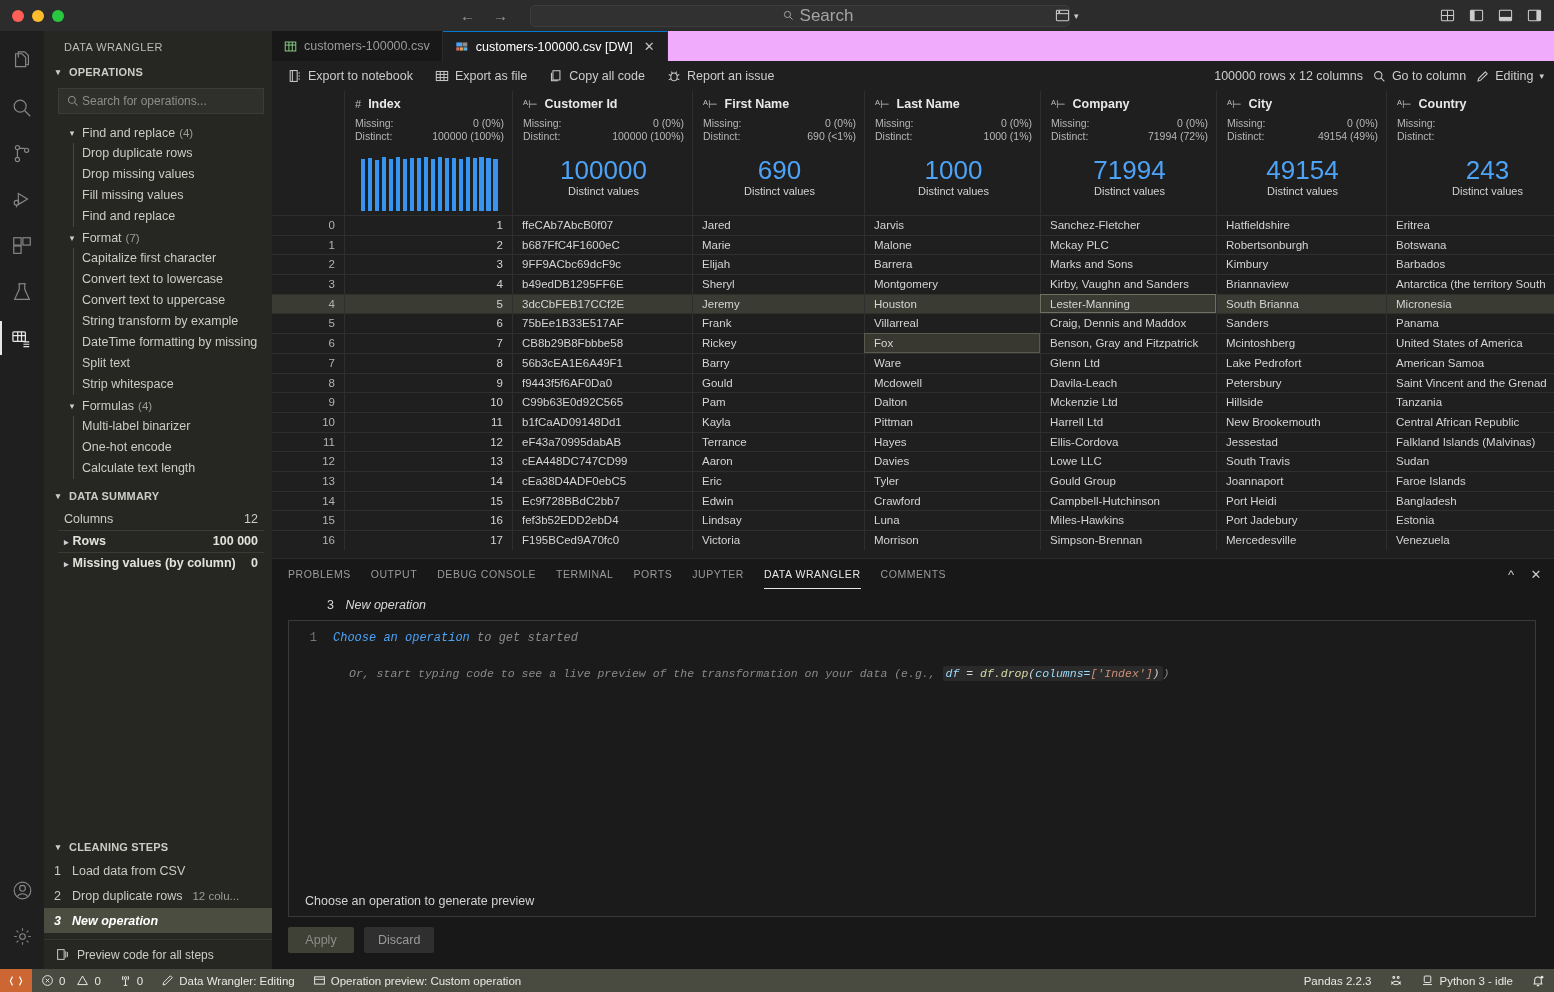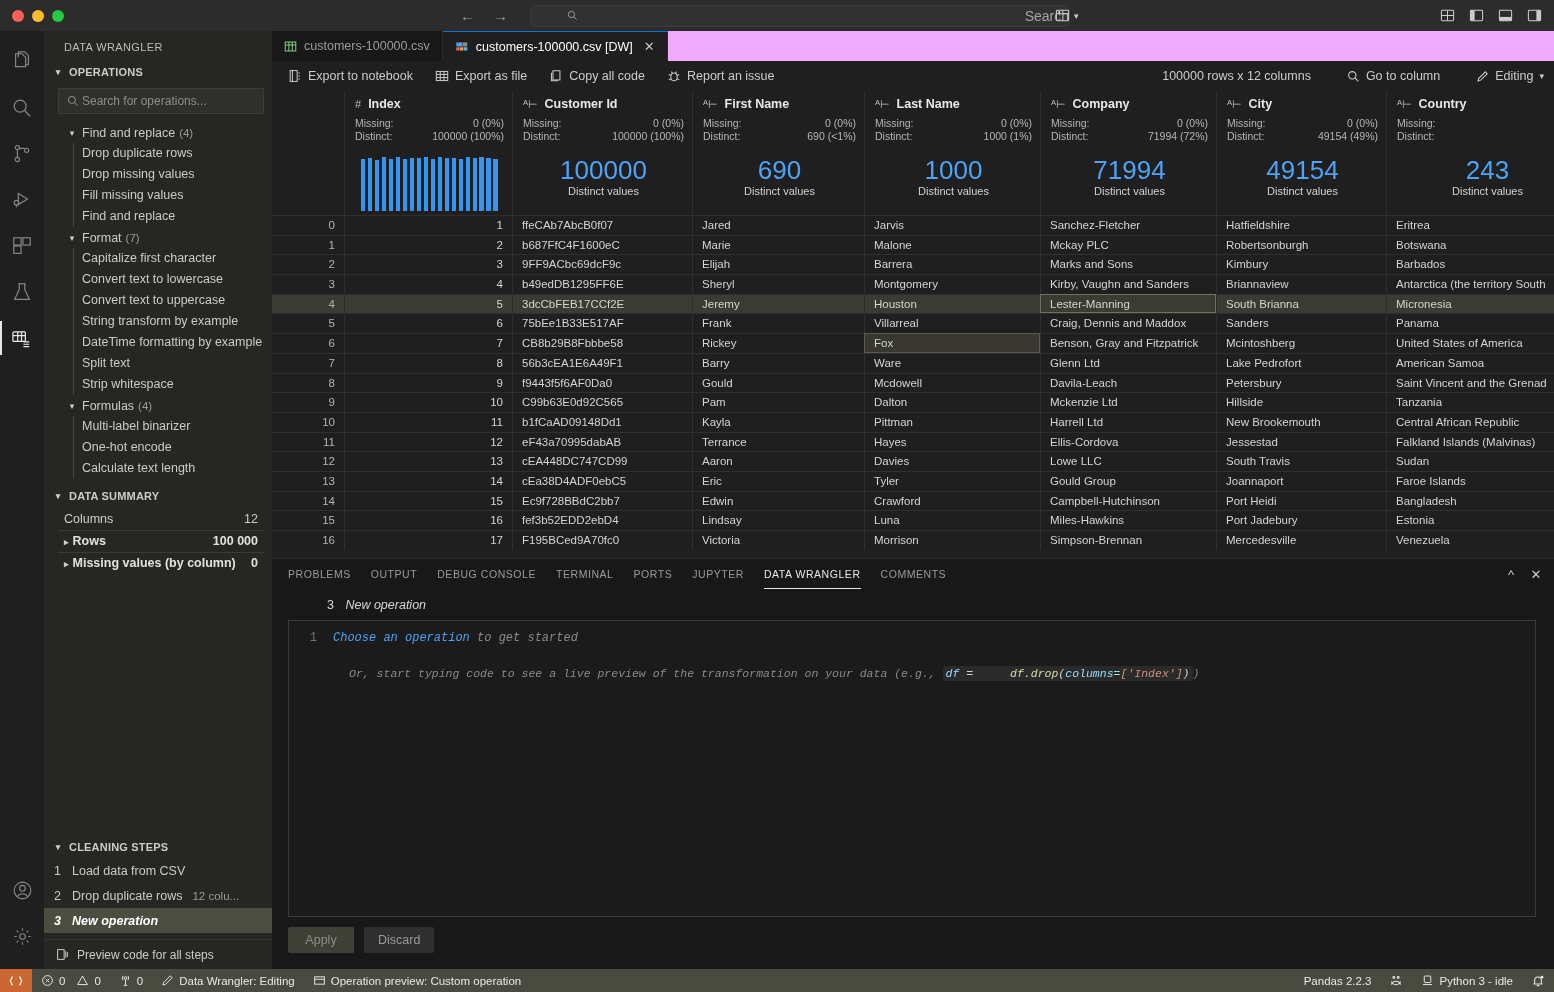"Search" .searchbar { font-size: 14px -> 17px; justify-content: space-between -> center }
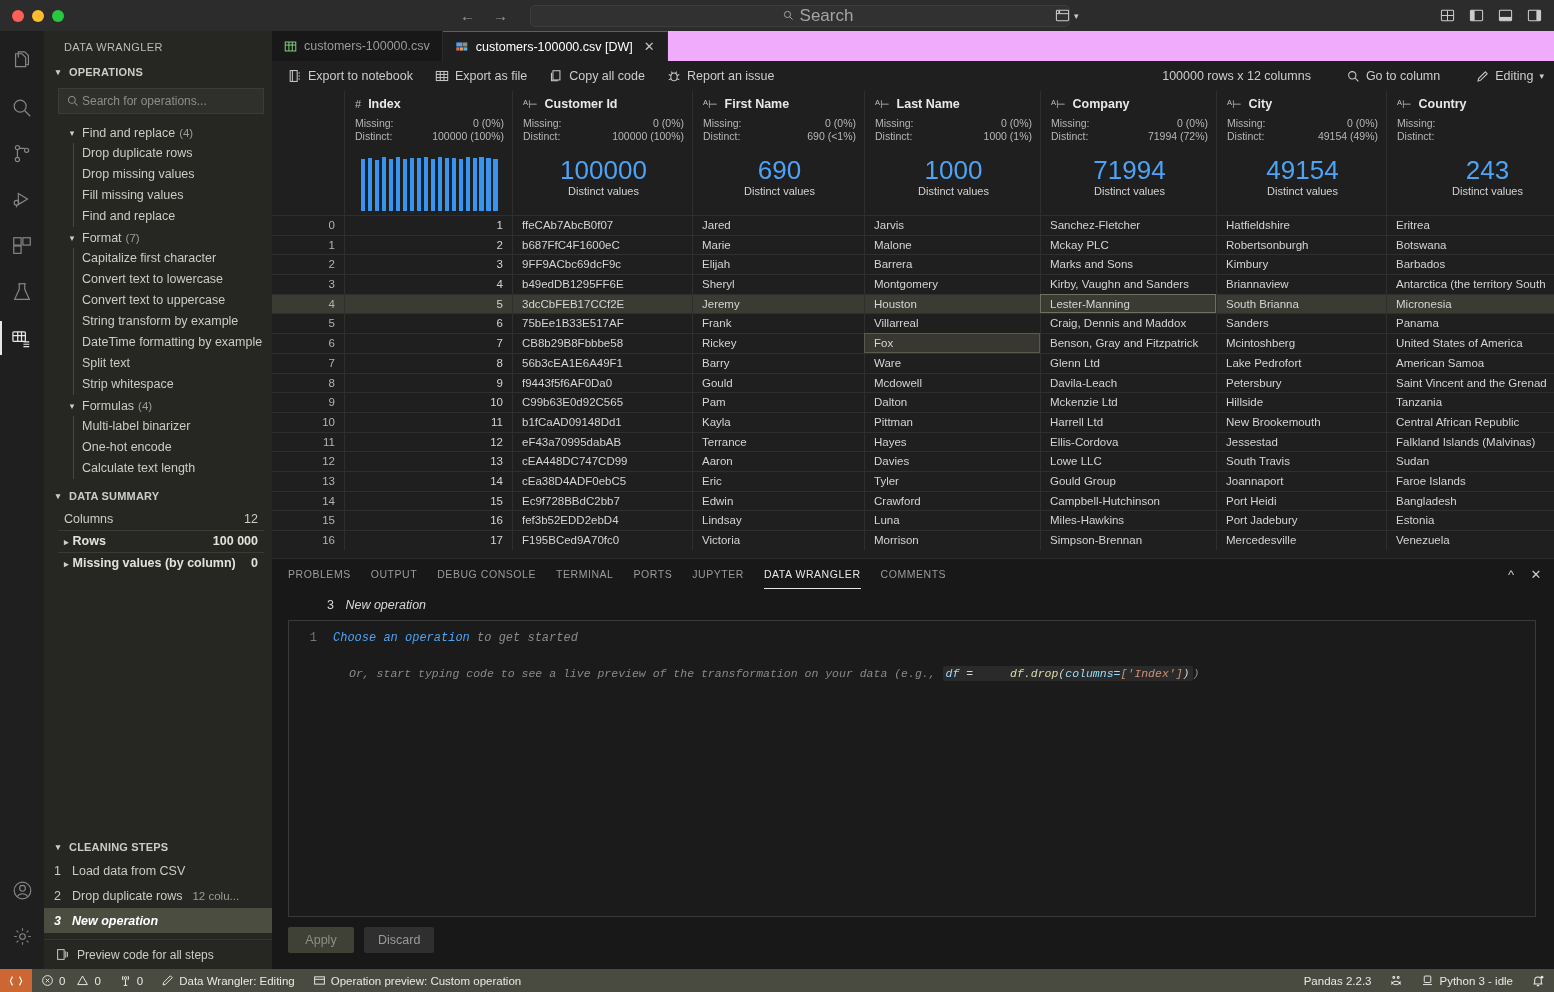"100000 rows x 12 columns" .tb2-right { gap: 36px -> 10px }
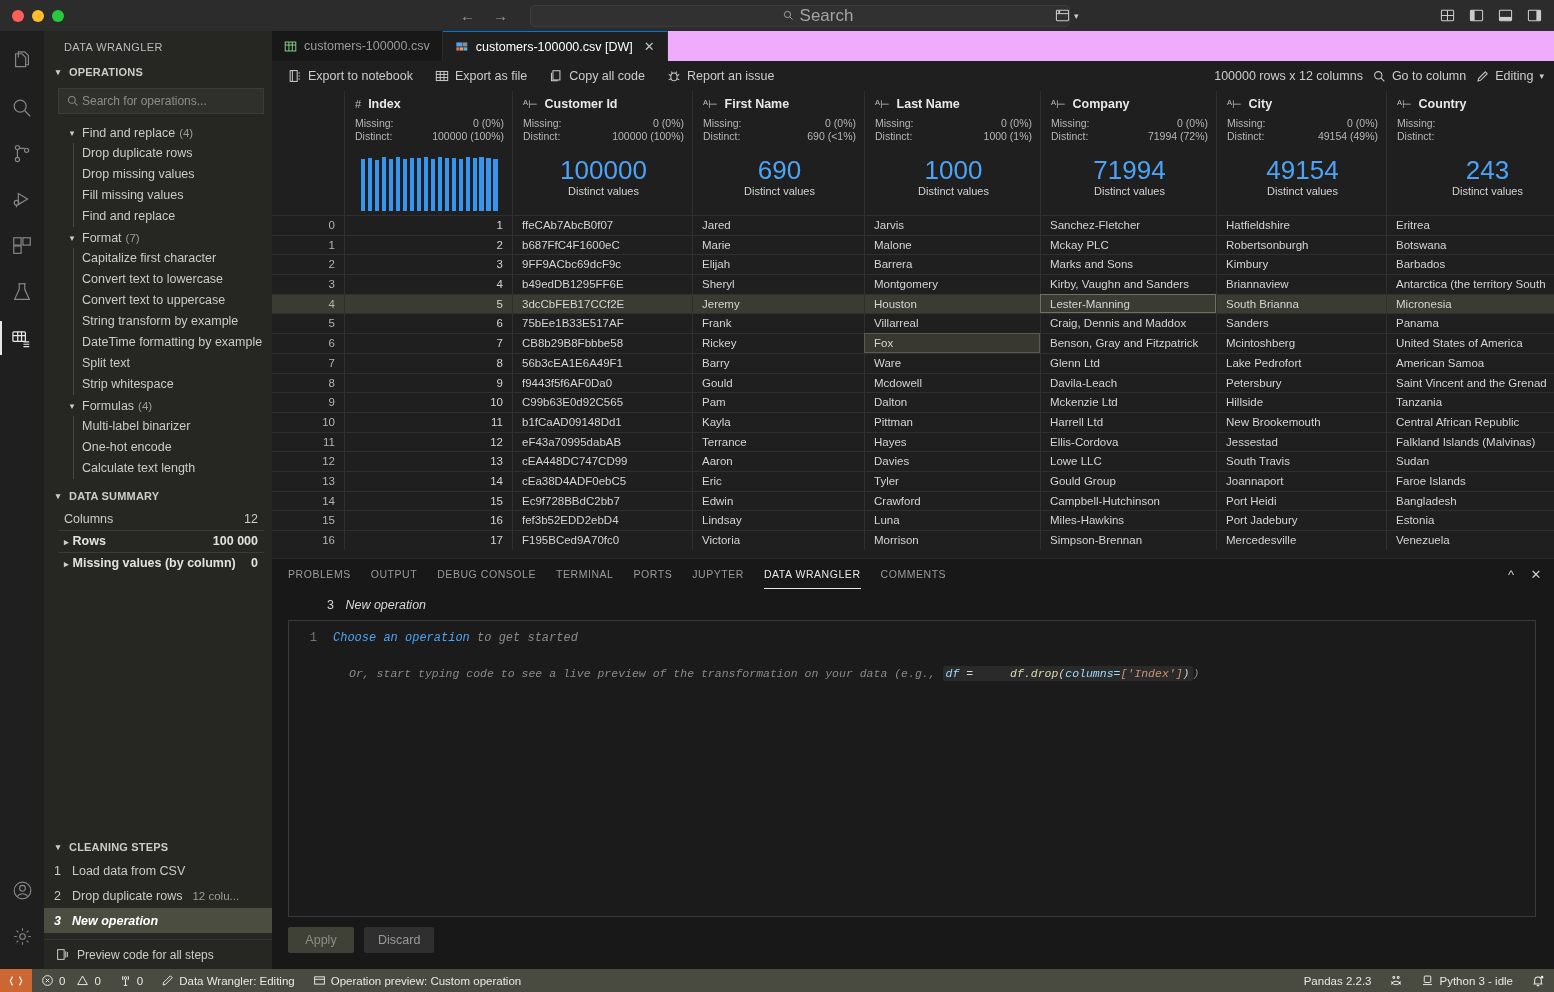"DateTime formatting by example" div.op-item { text: example -> missing }
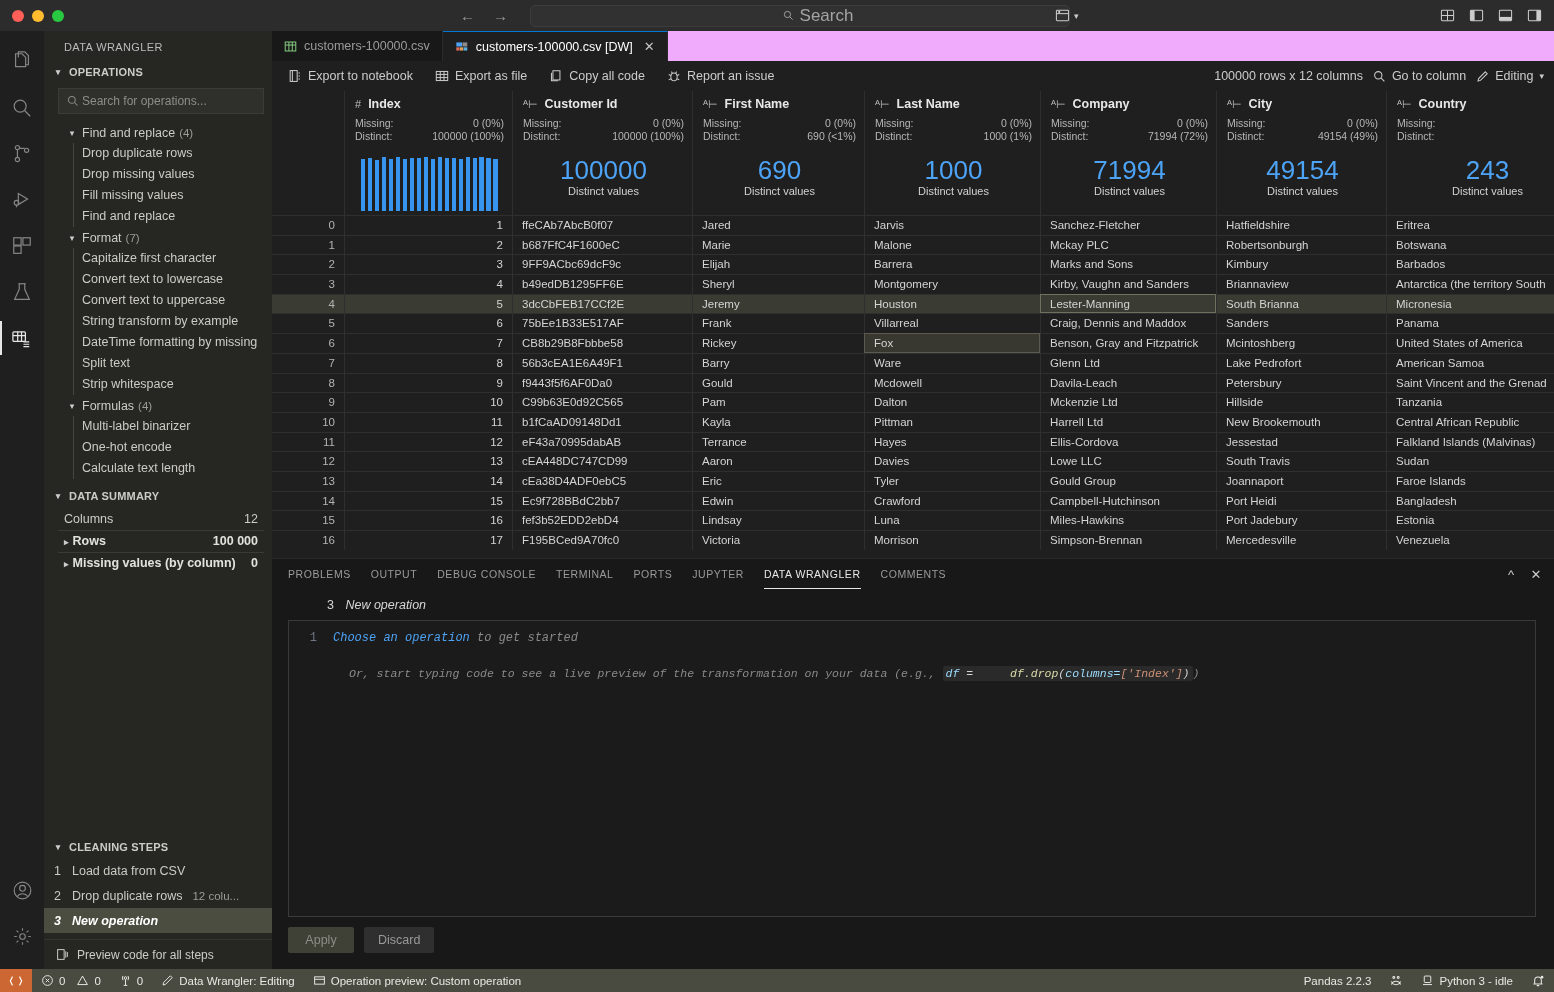"df.drop" .kw-fn { margin-left: 30px -> none }
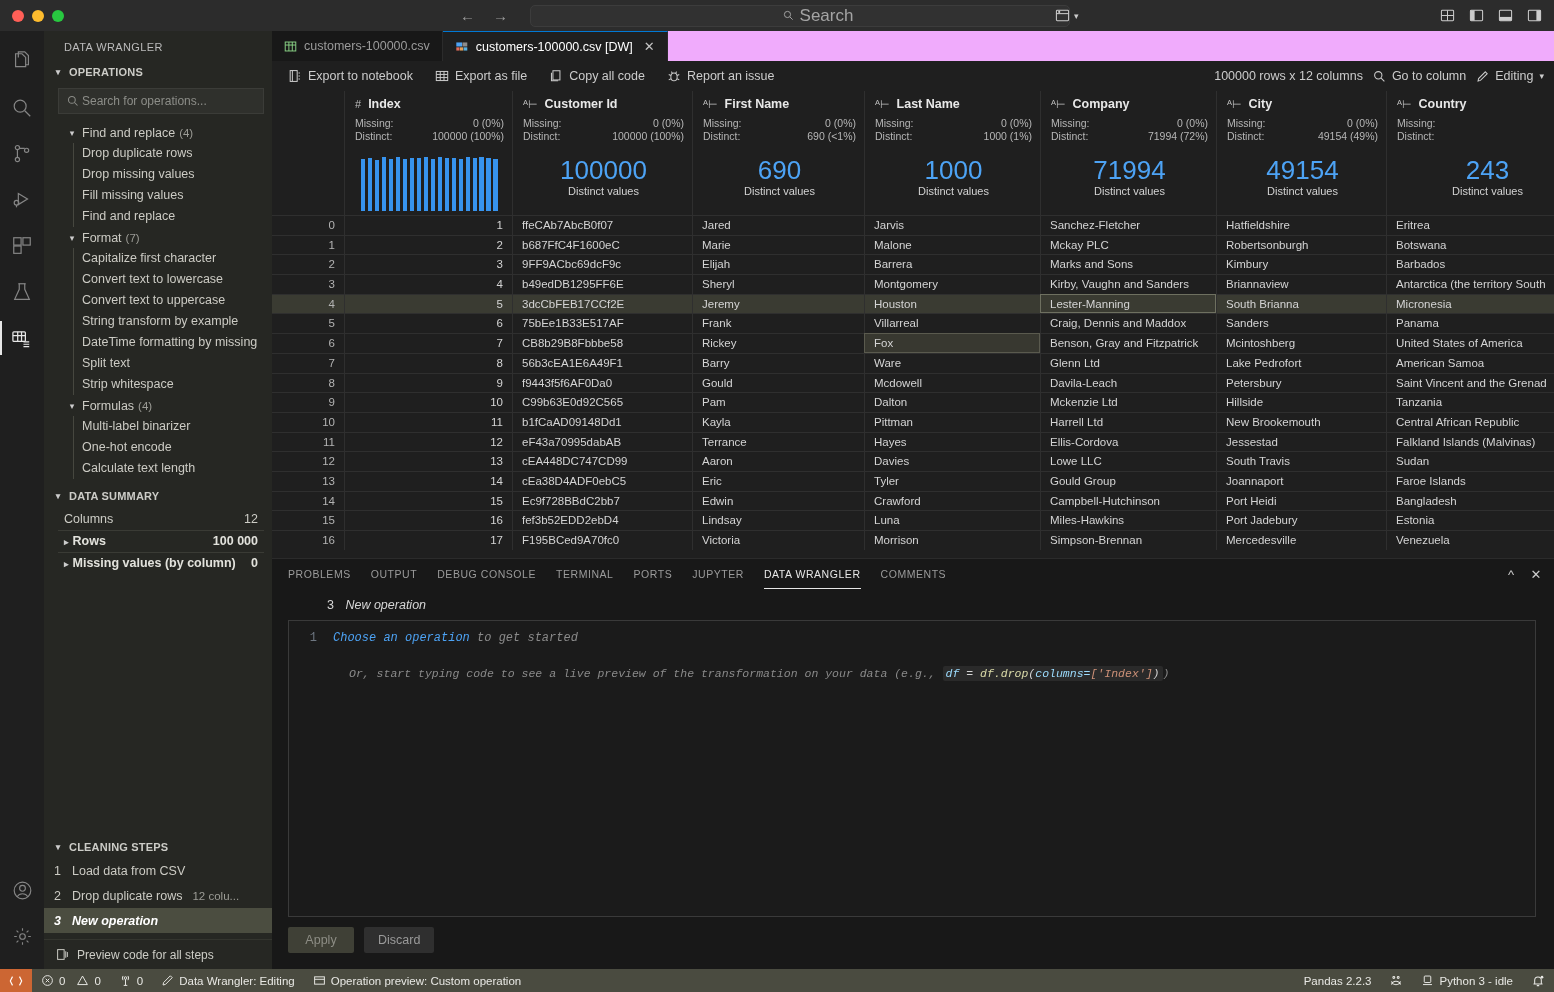"Choose an operation to generate" div.preview-msg { html: none -> <div>Choose an operation to generate preview</div> }
